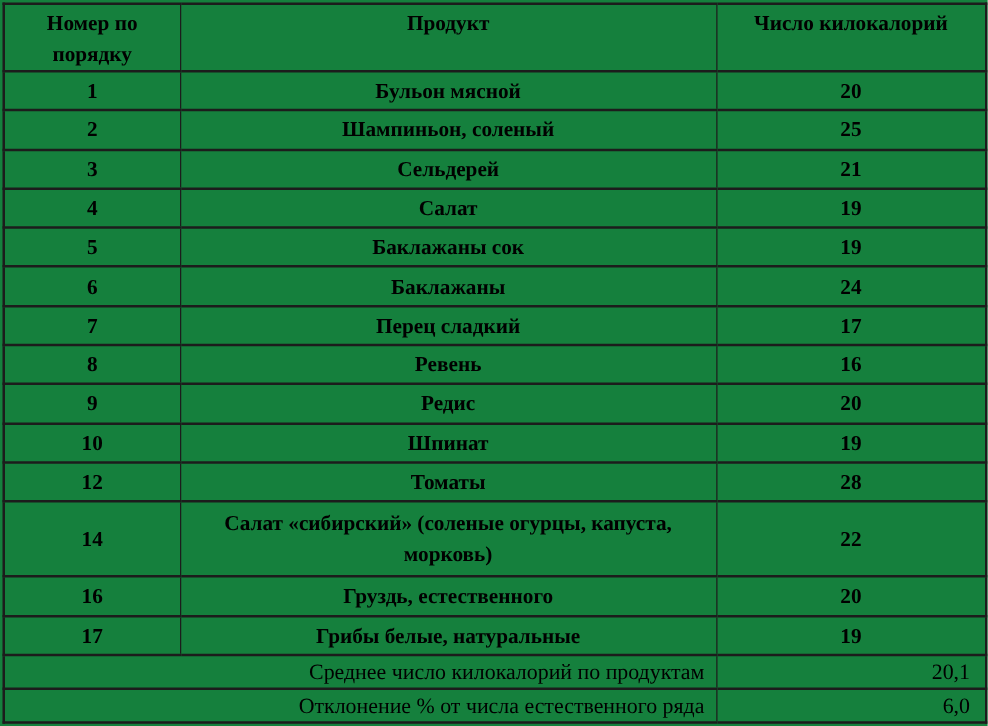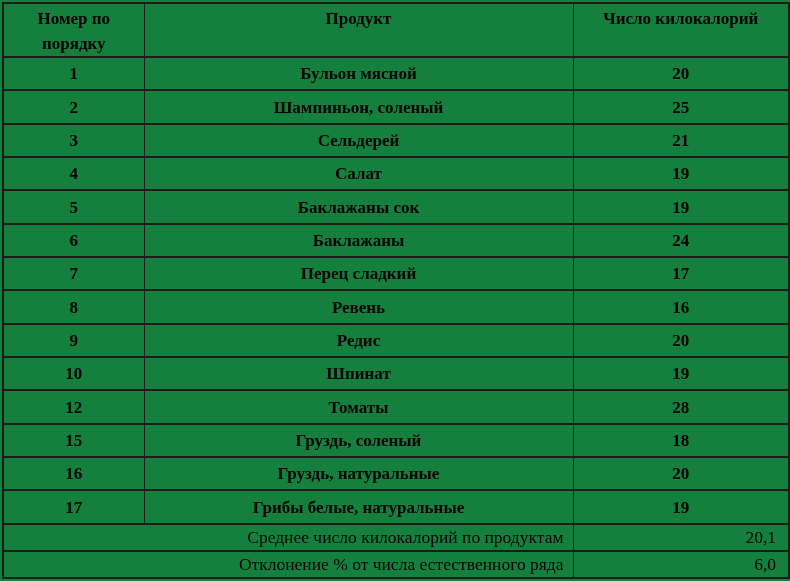"14" tr { html: none -> <tr> <td>14</td> <td>Салат «сибирский» (соленые огурцы, капуста, морковь)</td> <td>22</td> </tr> }
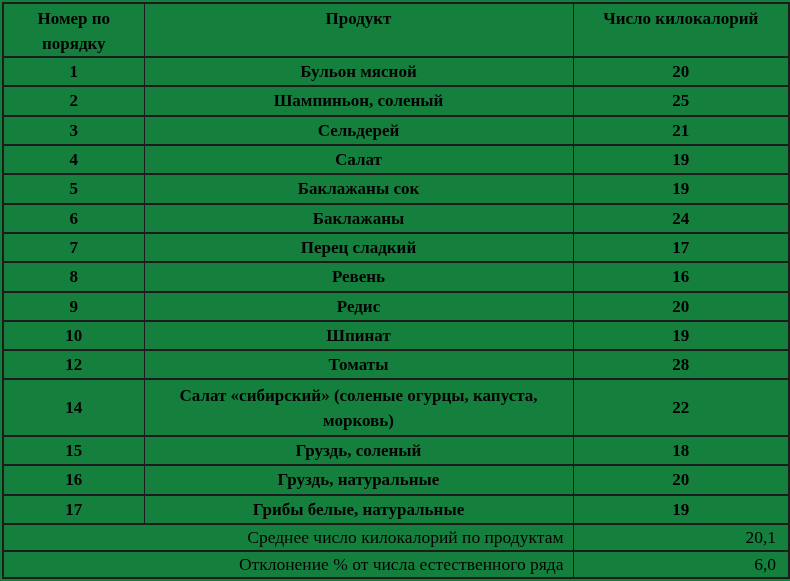"15" tr { html: <tr> <td>15</td> <td>Груздь, соленый</td> <td>18</td> </tr> -> none }
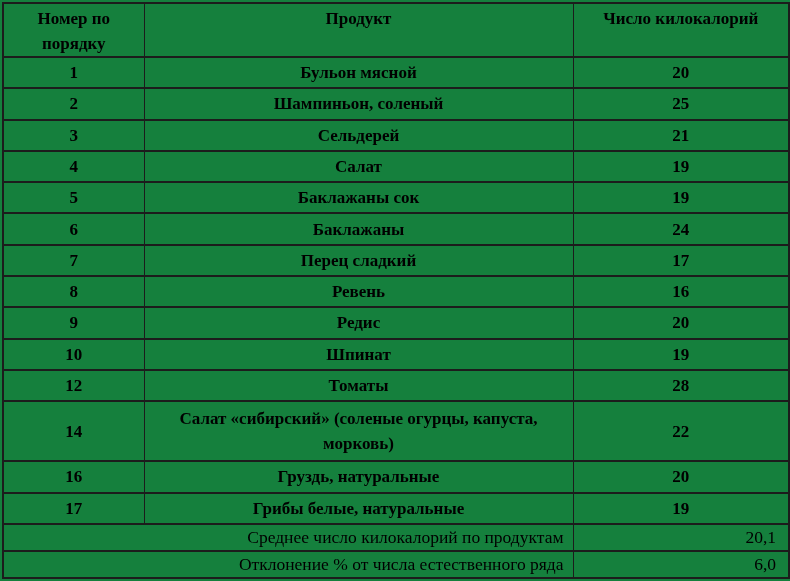"Груздь, натуральные" td { text: натуральные -> естественного }
